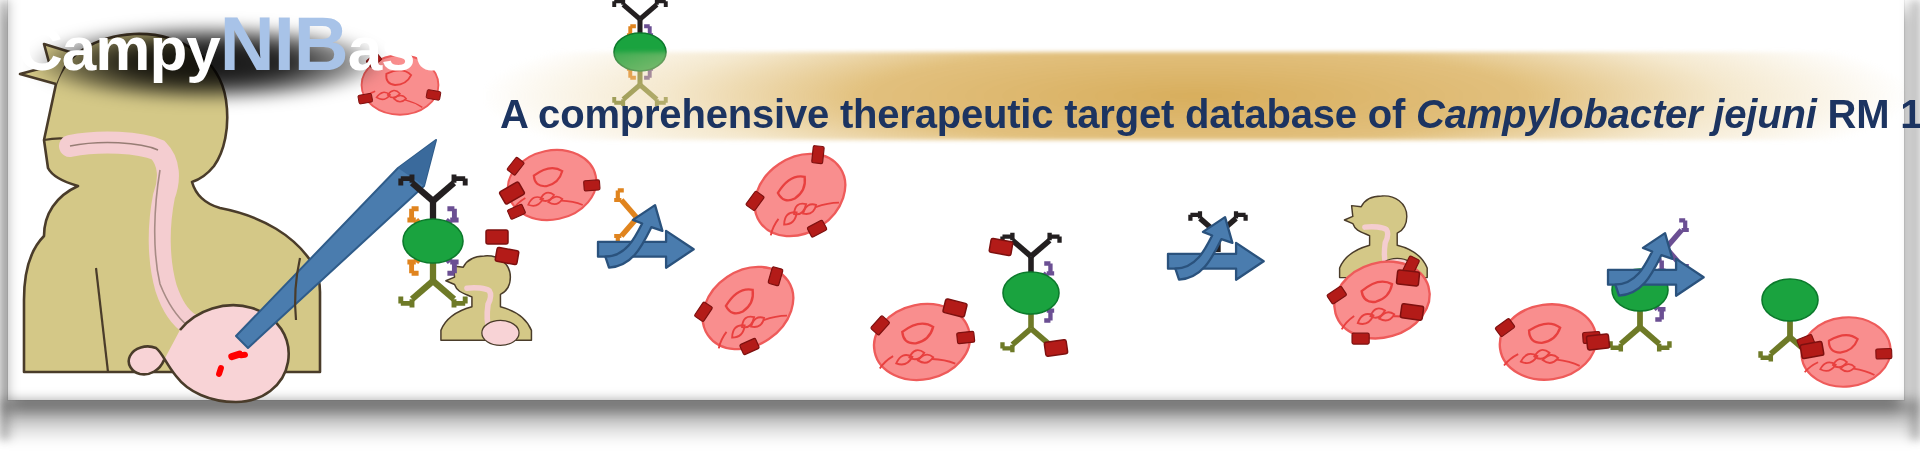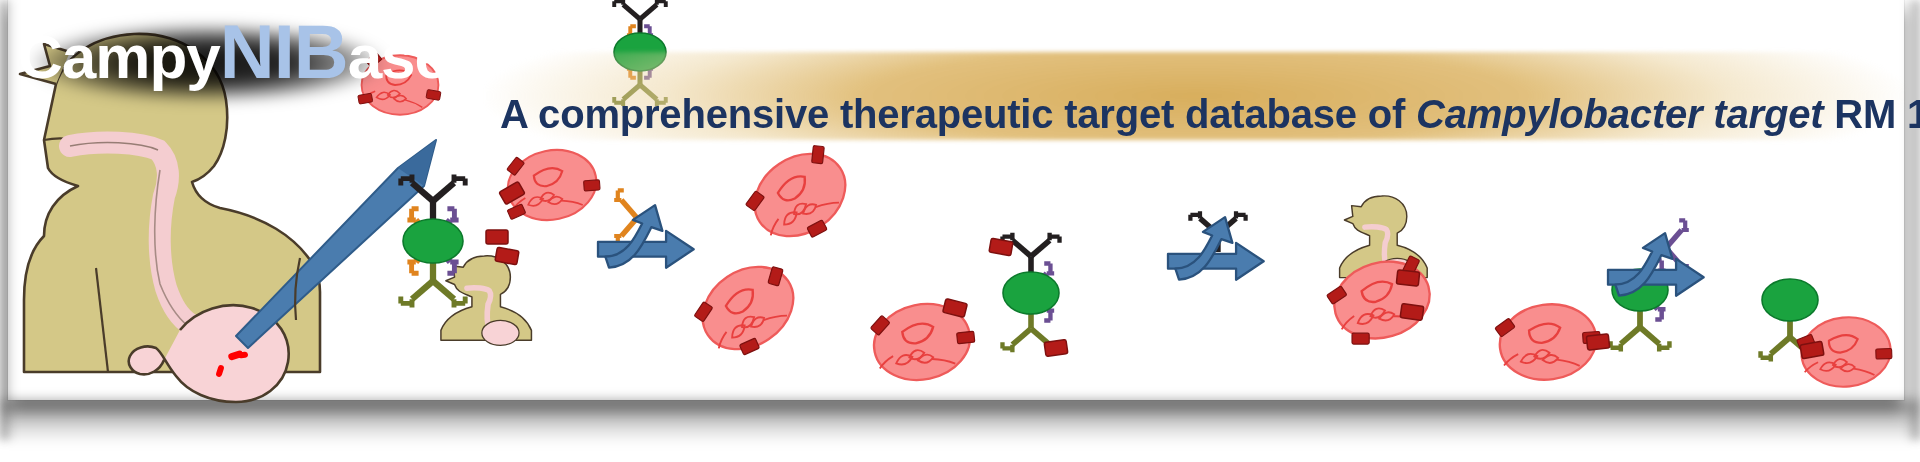"CampyNIBase" .logo-text { line-height: 88px -> 72px }
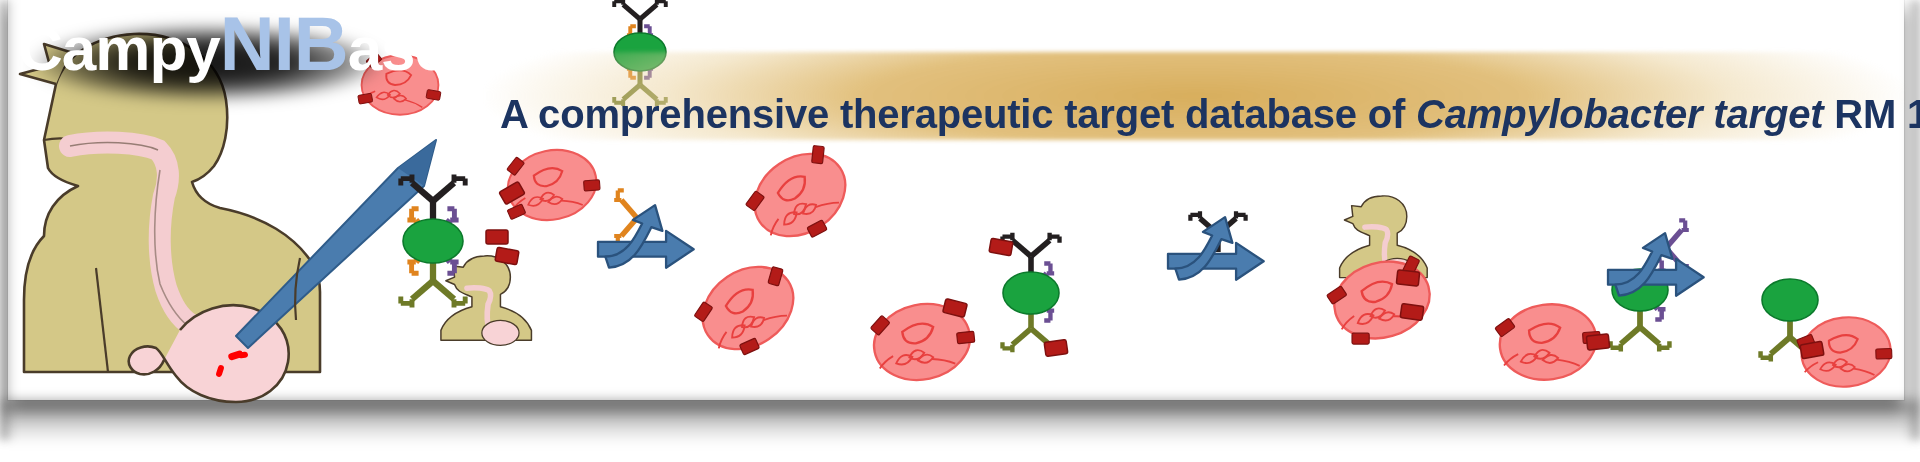"Campylobacter target" span.sp { text: target -> jejuni }
